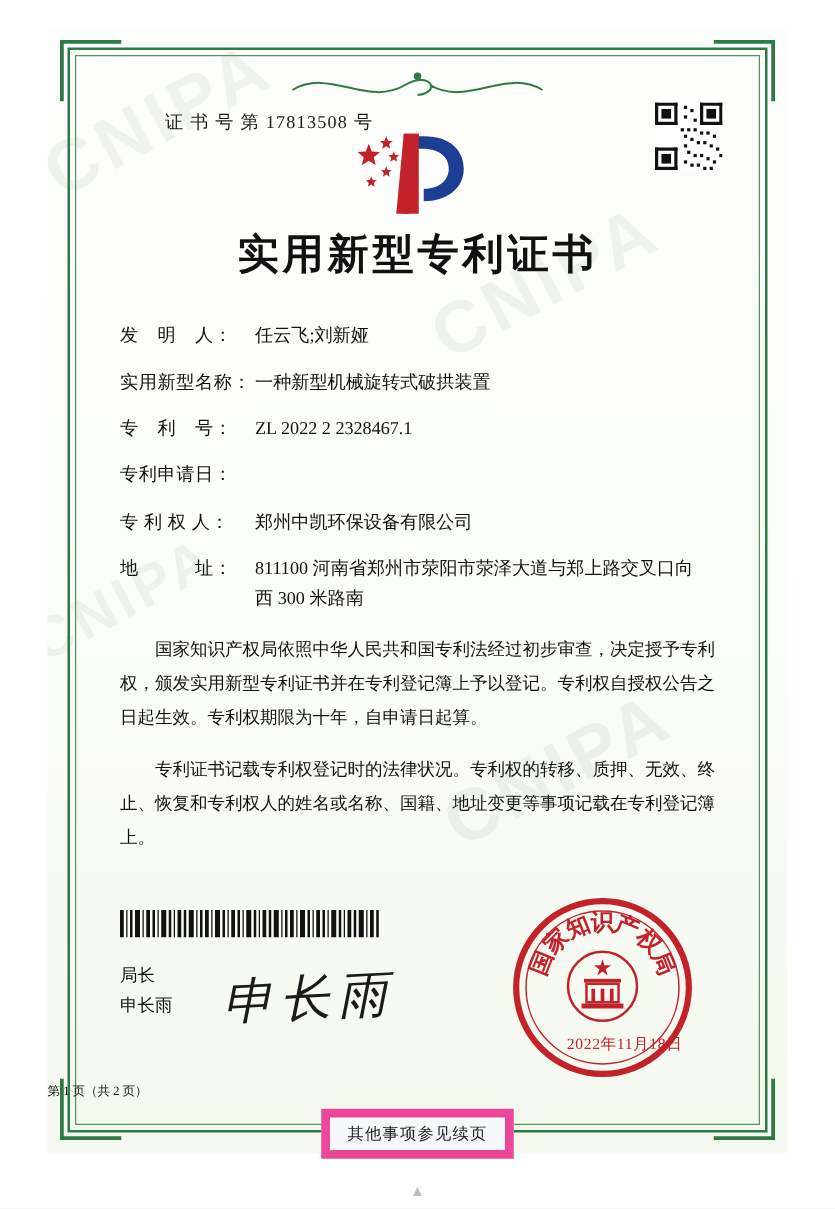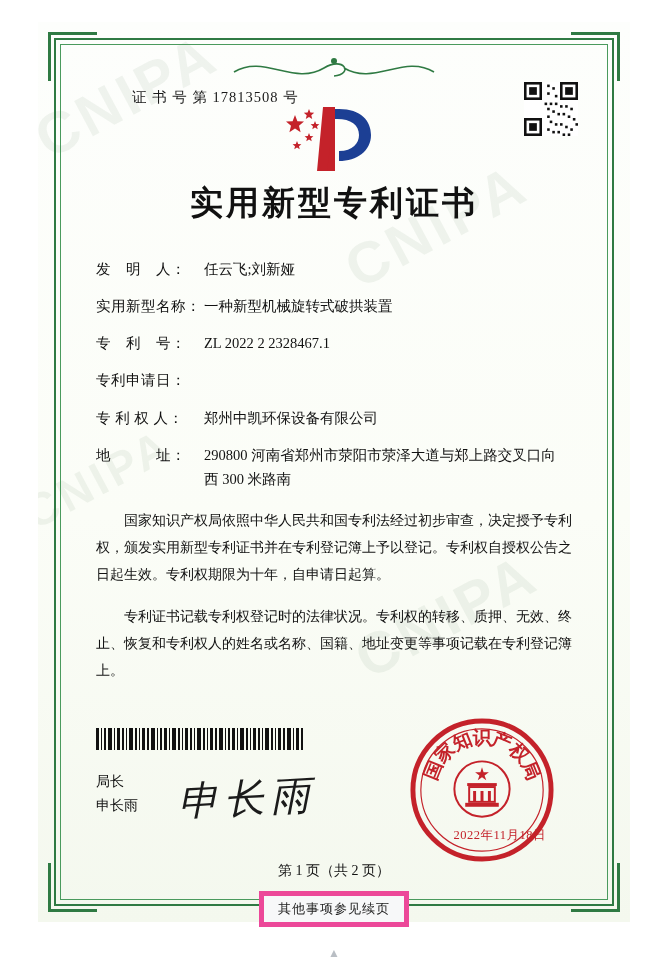"290800 河南省郑州市荥阳市荥泽大道与郑上路交叉口向" span { text: 290800 -> 811100 }
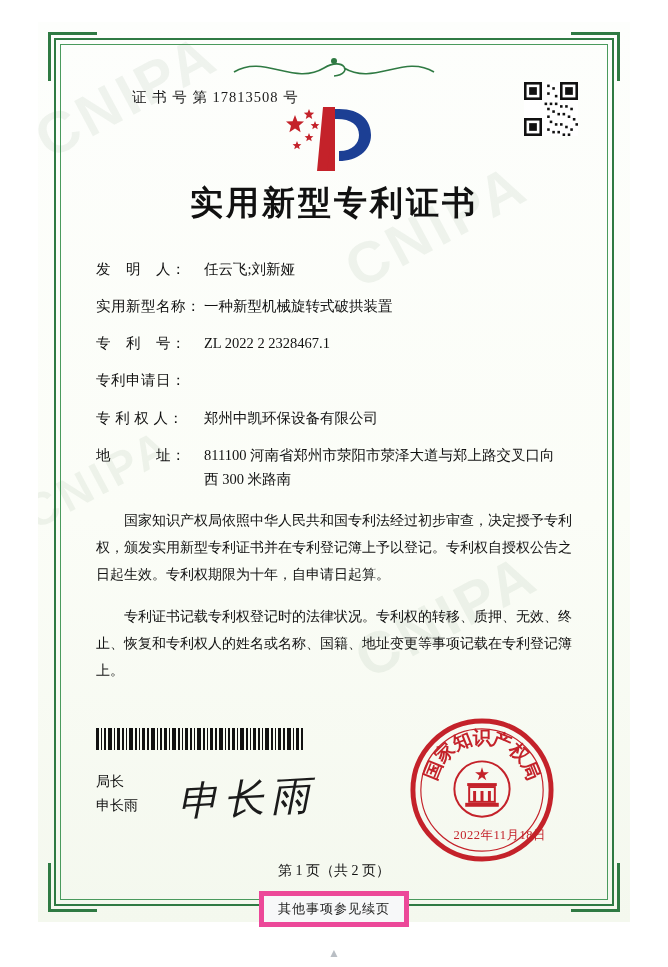"第 1 页（共 2 页）" .page-no { font-size: 14px -> 10px; text-align: center -> none }
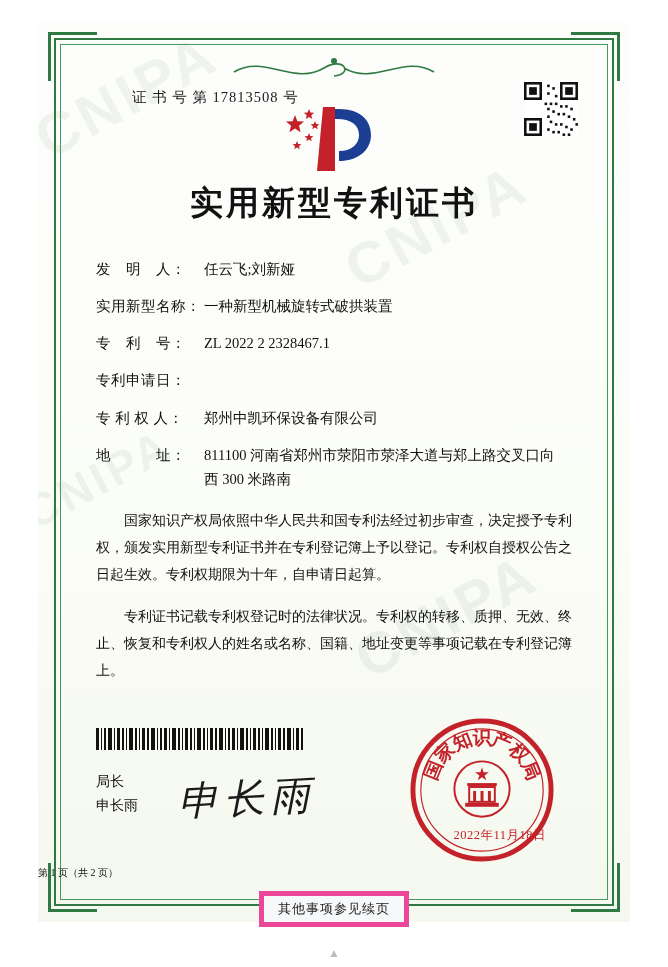"其他事项参见续页" .footnote span { border: 5px solid #ec4899 -> 7px solid #ec4899 }
